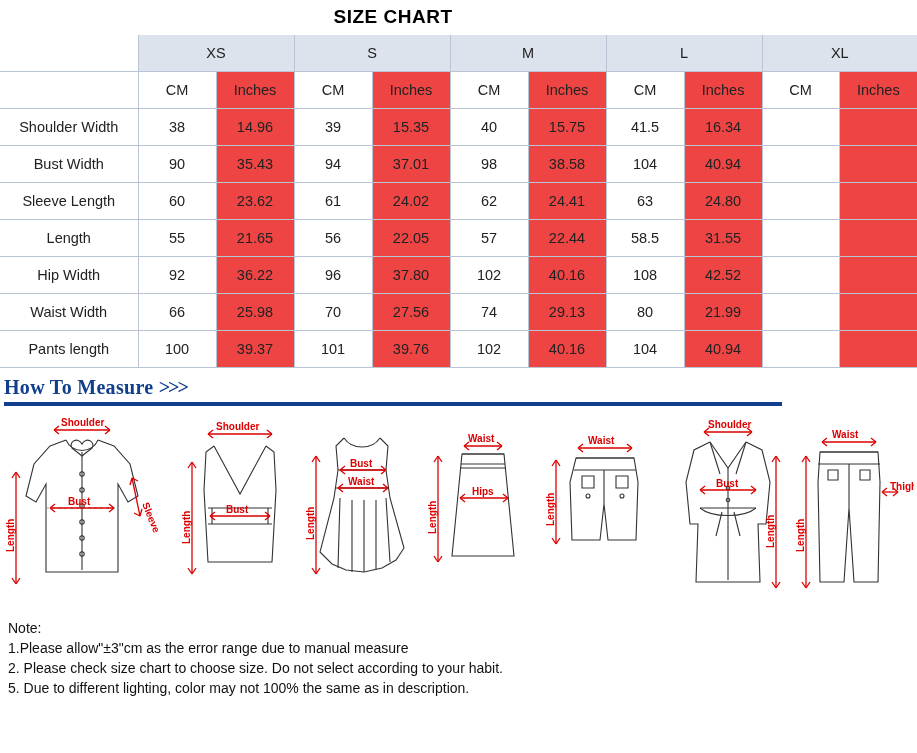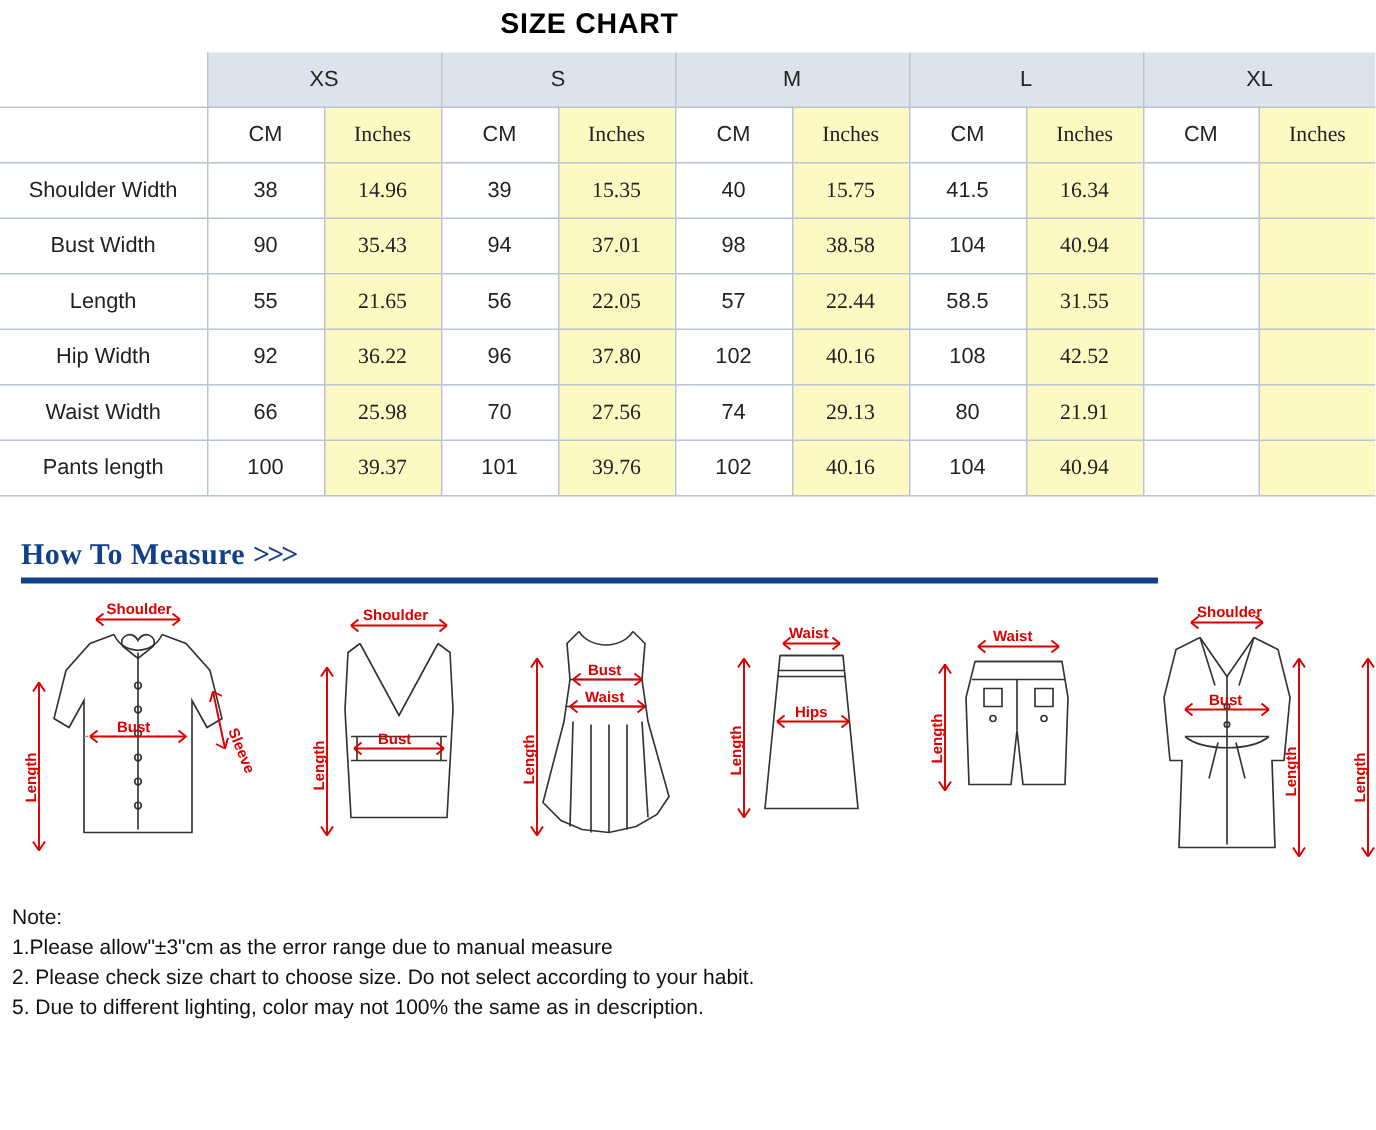"Inches" .unit-head.shaded, td.shaded { background: #fef9c3 -> #ef4444; font-family: Liberation Serif, serif -> none }
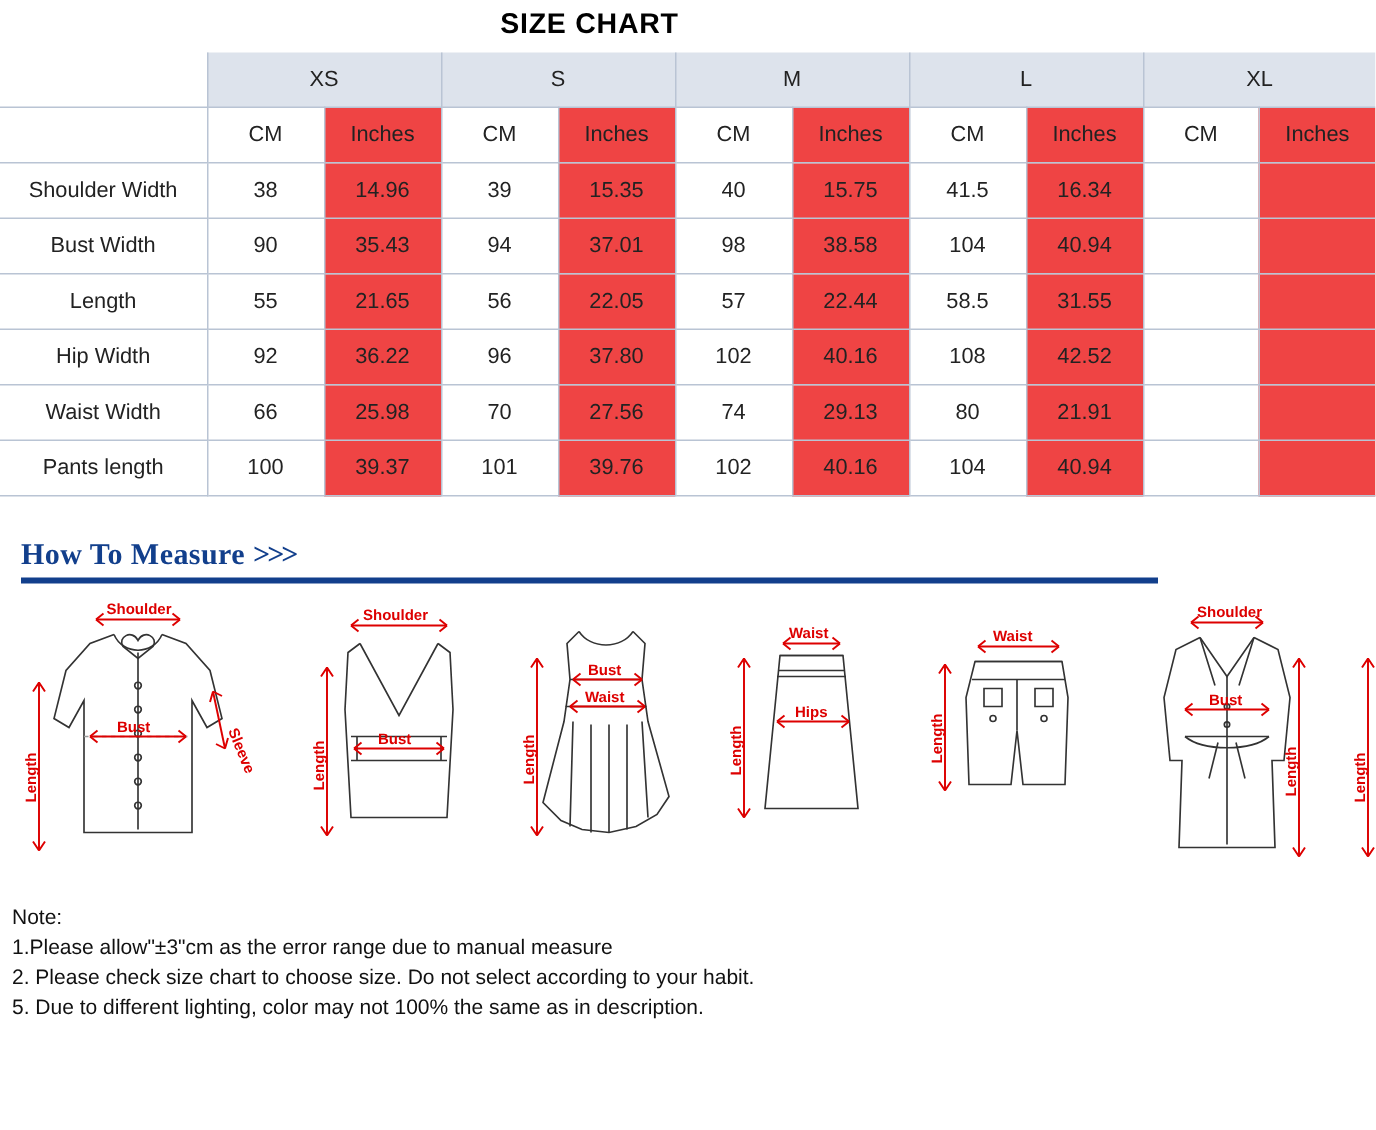"Sleeve Length" tr { html: none -> <tr> <td>Sleeve Length</td> <td>60</td> <td>23.62</td> <td>61</td> <td>24.02</td> <td>62</td> <td>24.41</td> <td>63</td> <td>24.80</td> <td></td> <td></td> </tr> }
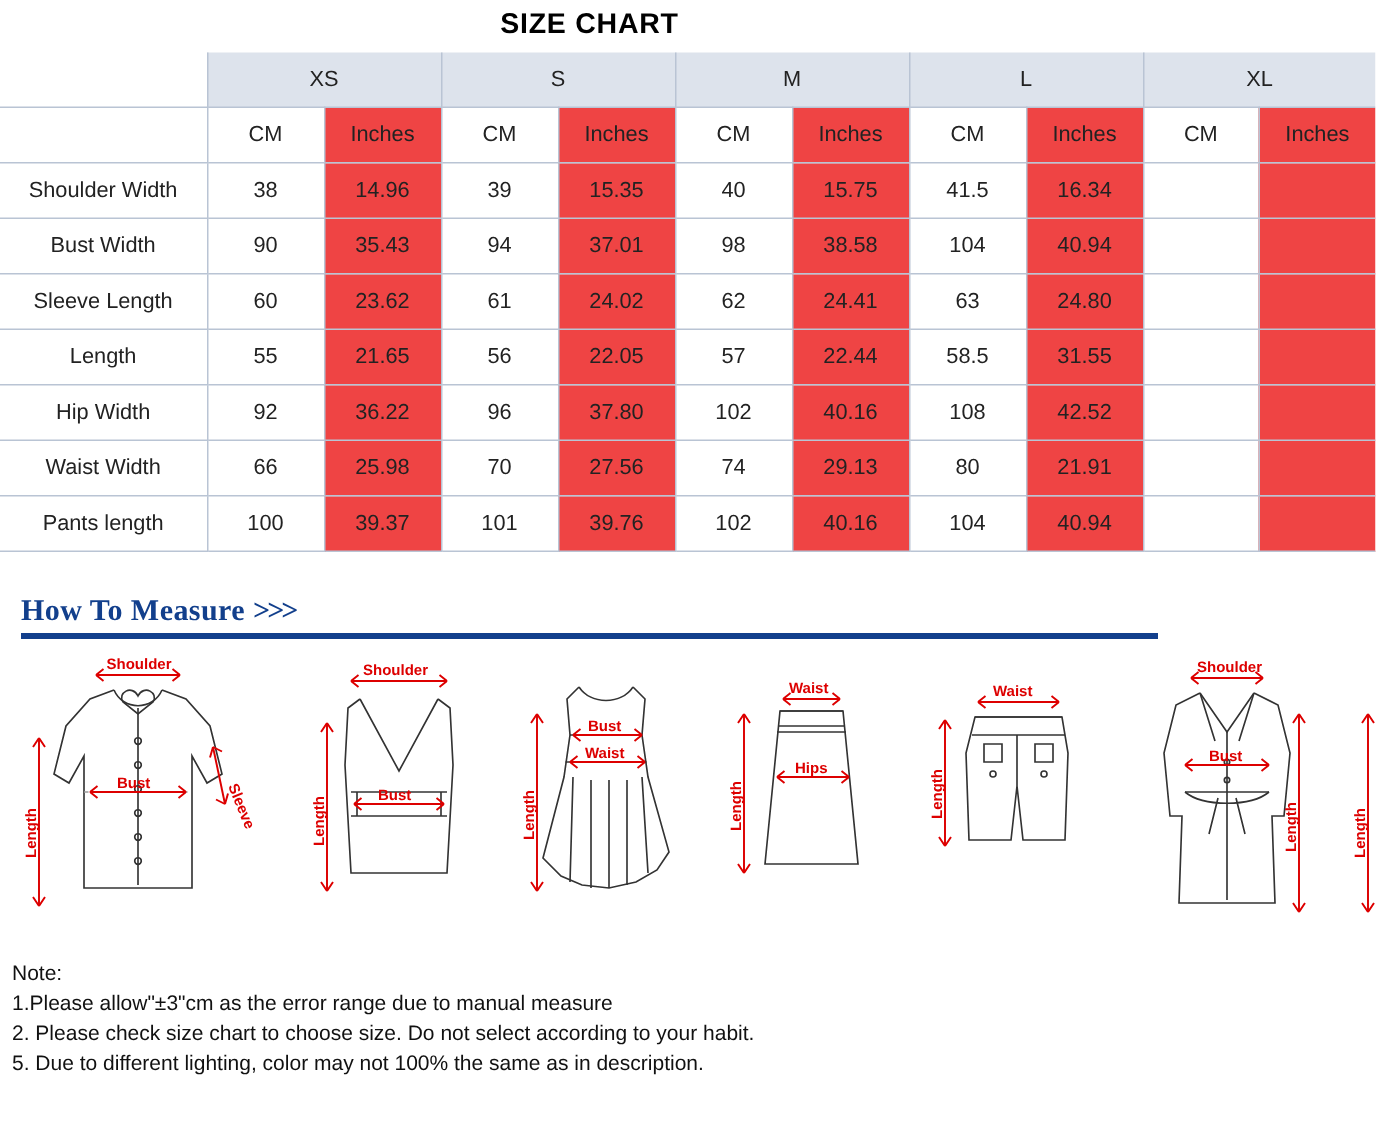"21.91" td.shaded { text: 21.91 -> 21.99 }
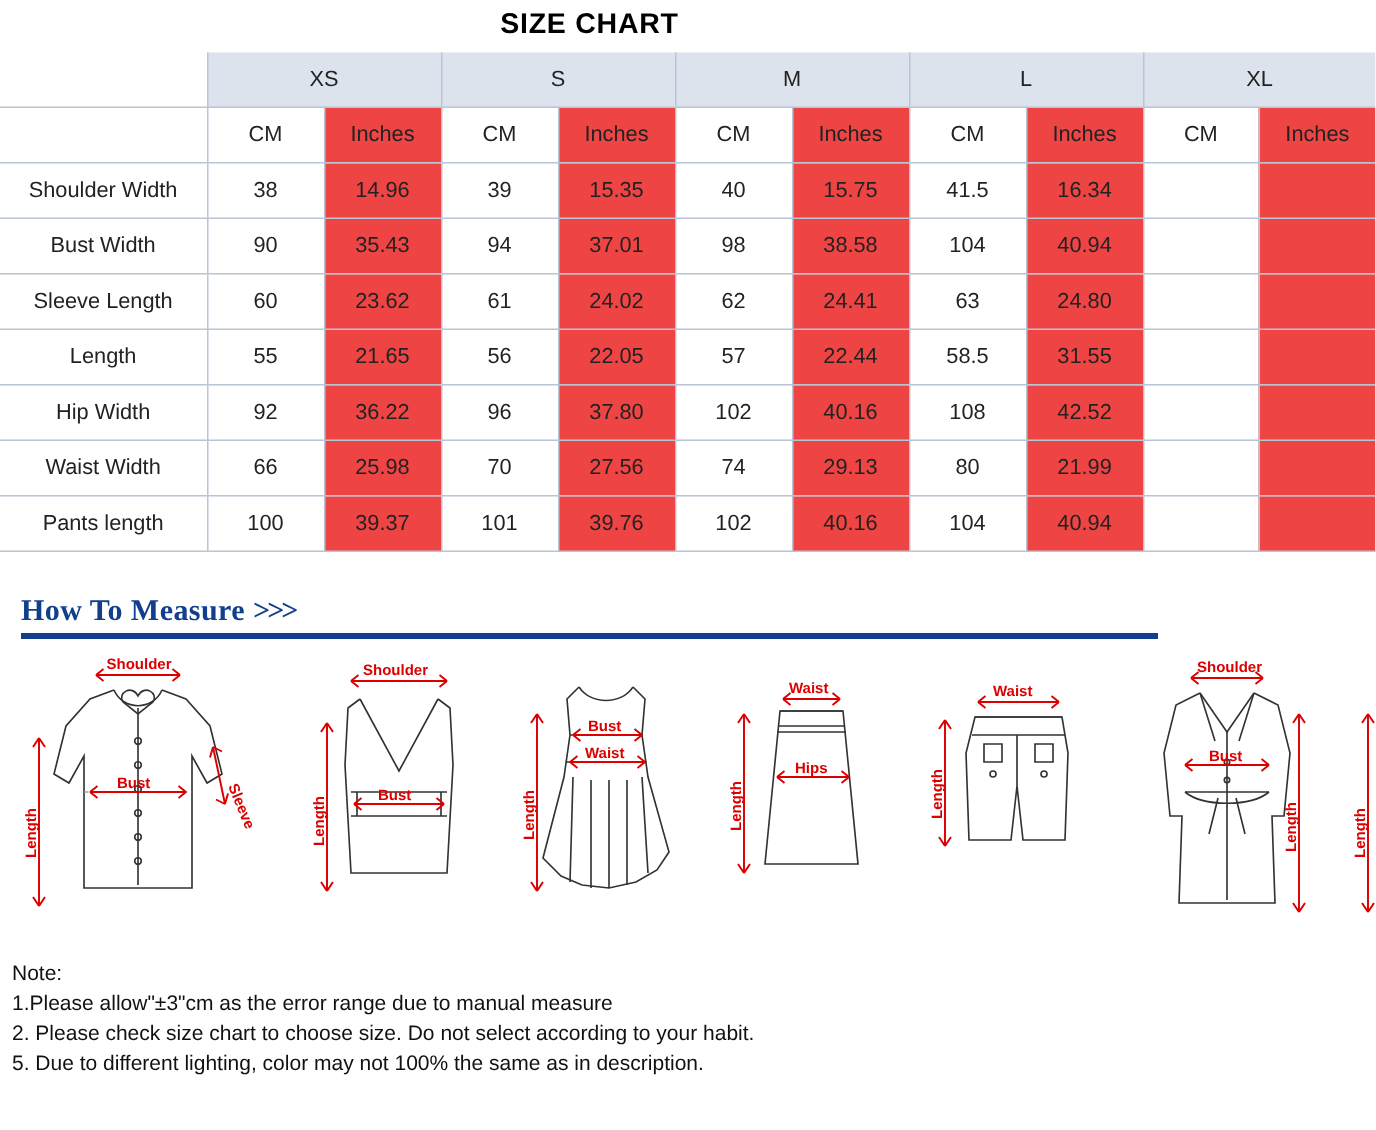"How To Measure >>>" .htm-wrap { margin-top: 28px -> 8px; padding: 0 14px -> 0 4px }
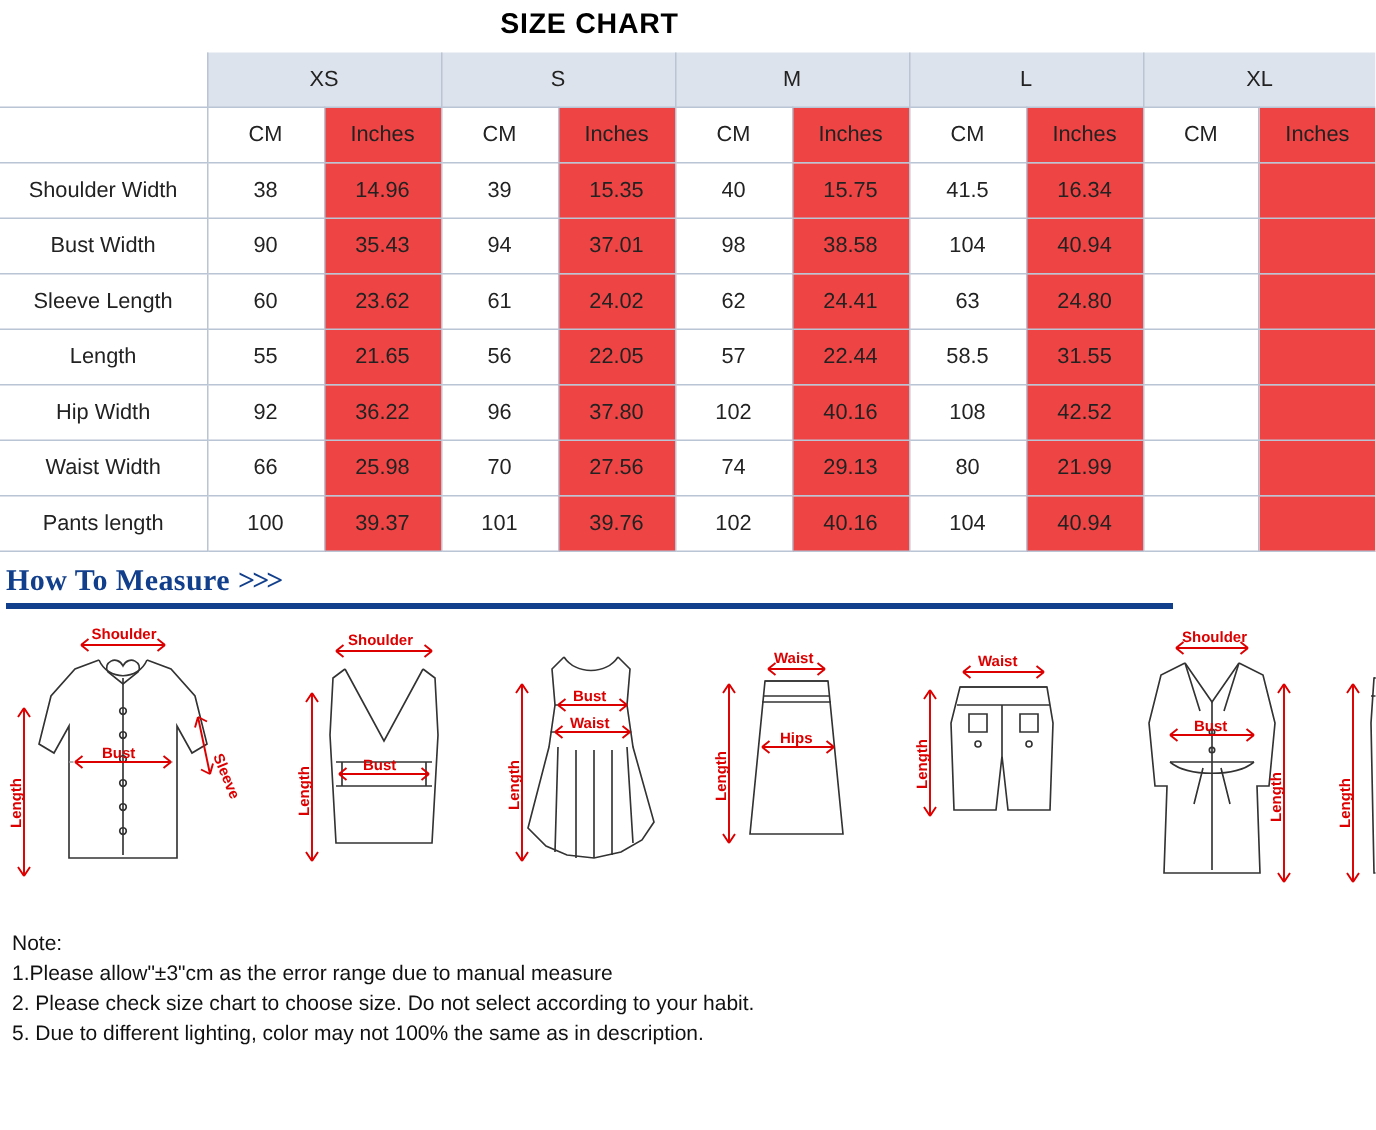"Shoulder" .figures { gap: 16px -> none }
